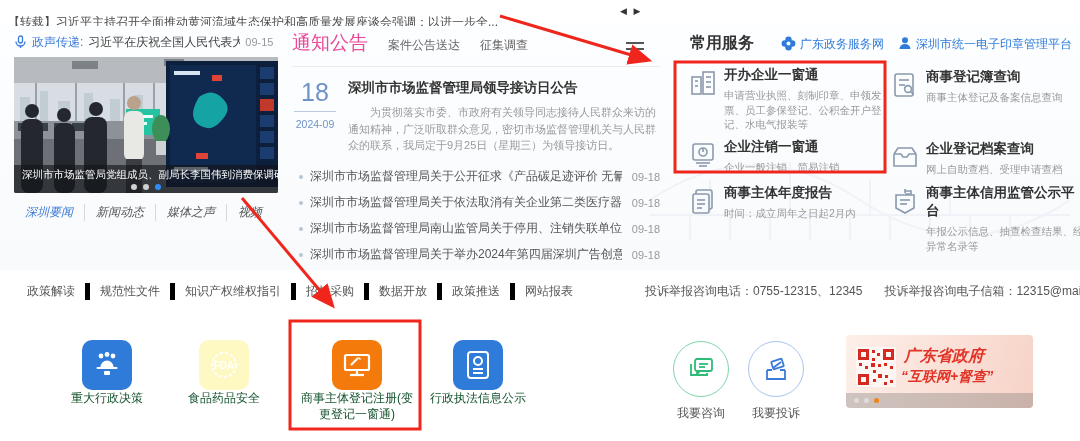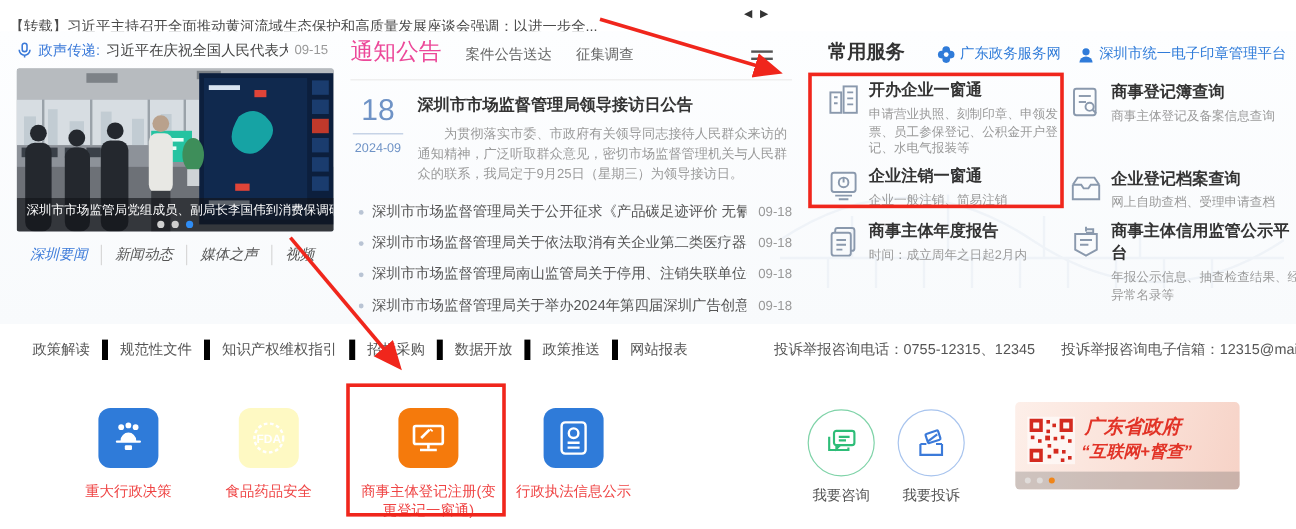"广东政务服务网" .portal .pl { align-items: flex-end -> flex-start }
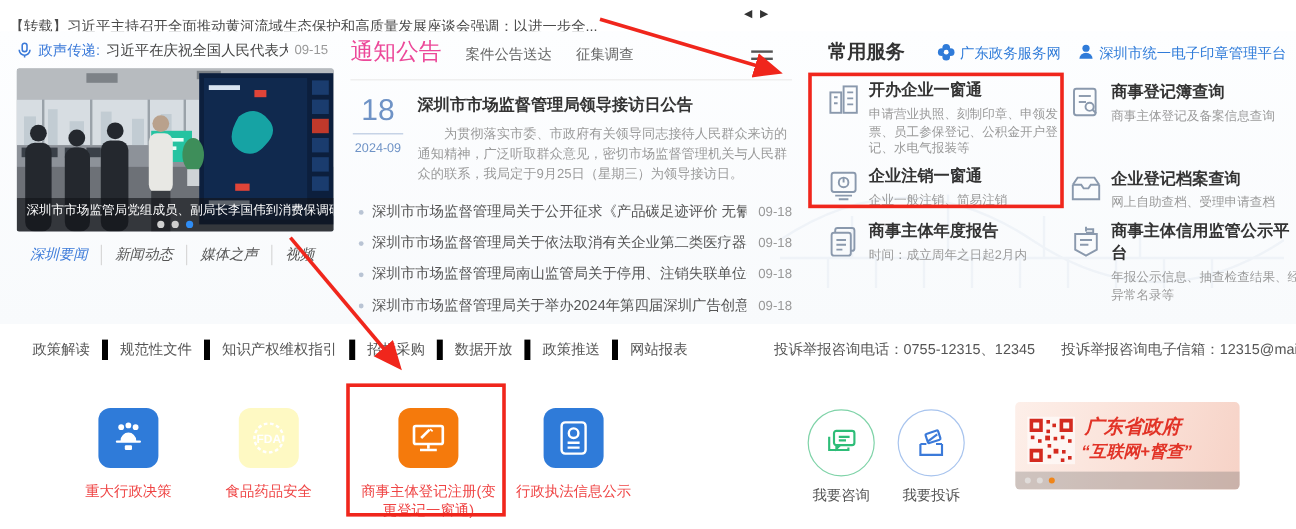"重大行政决策" .app .al { color: #ef4444 -> #14532d; margin-top: 11px -> none }
